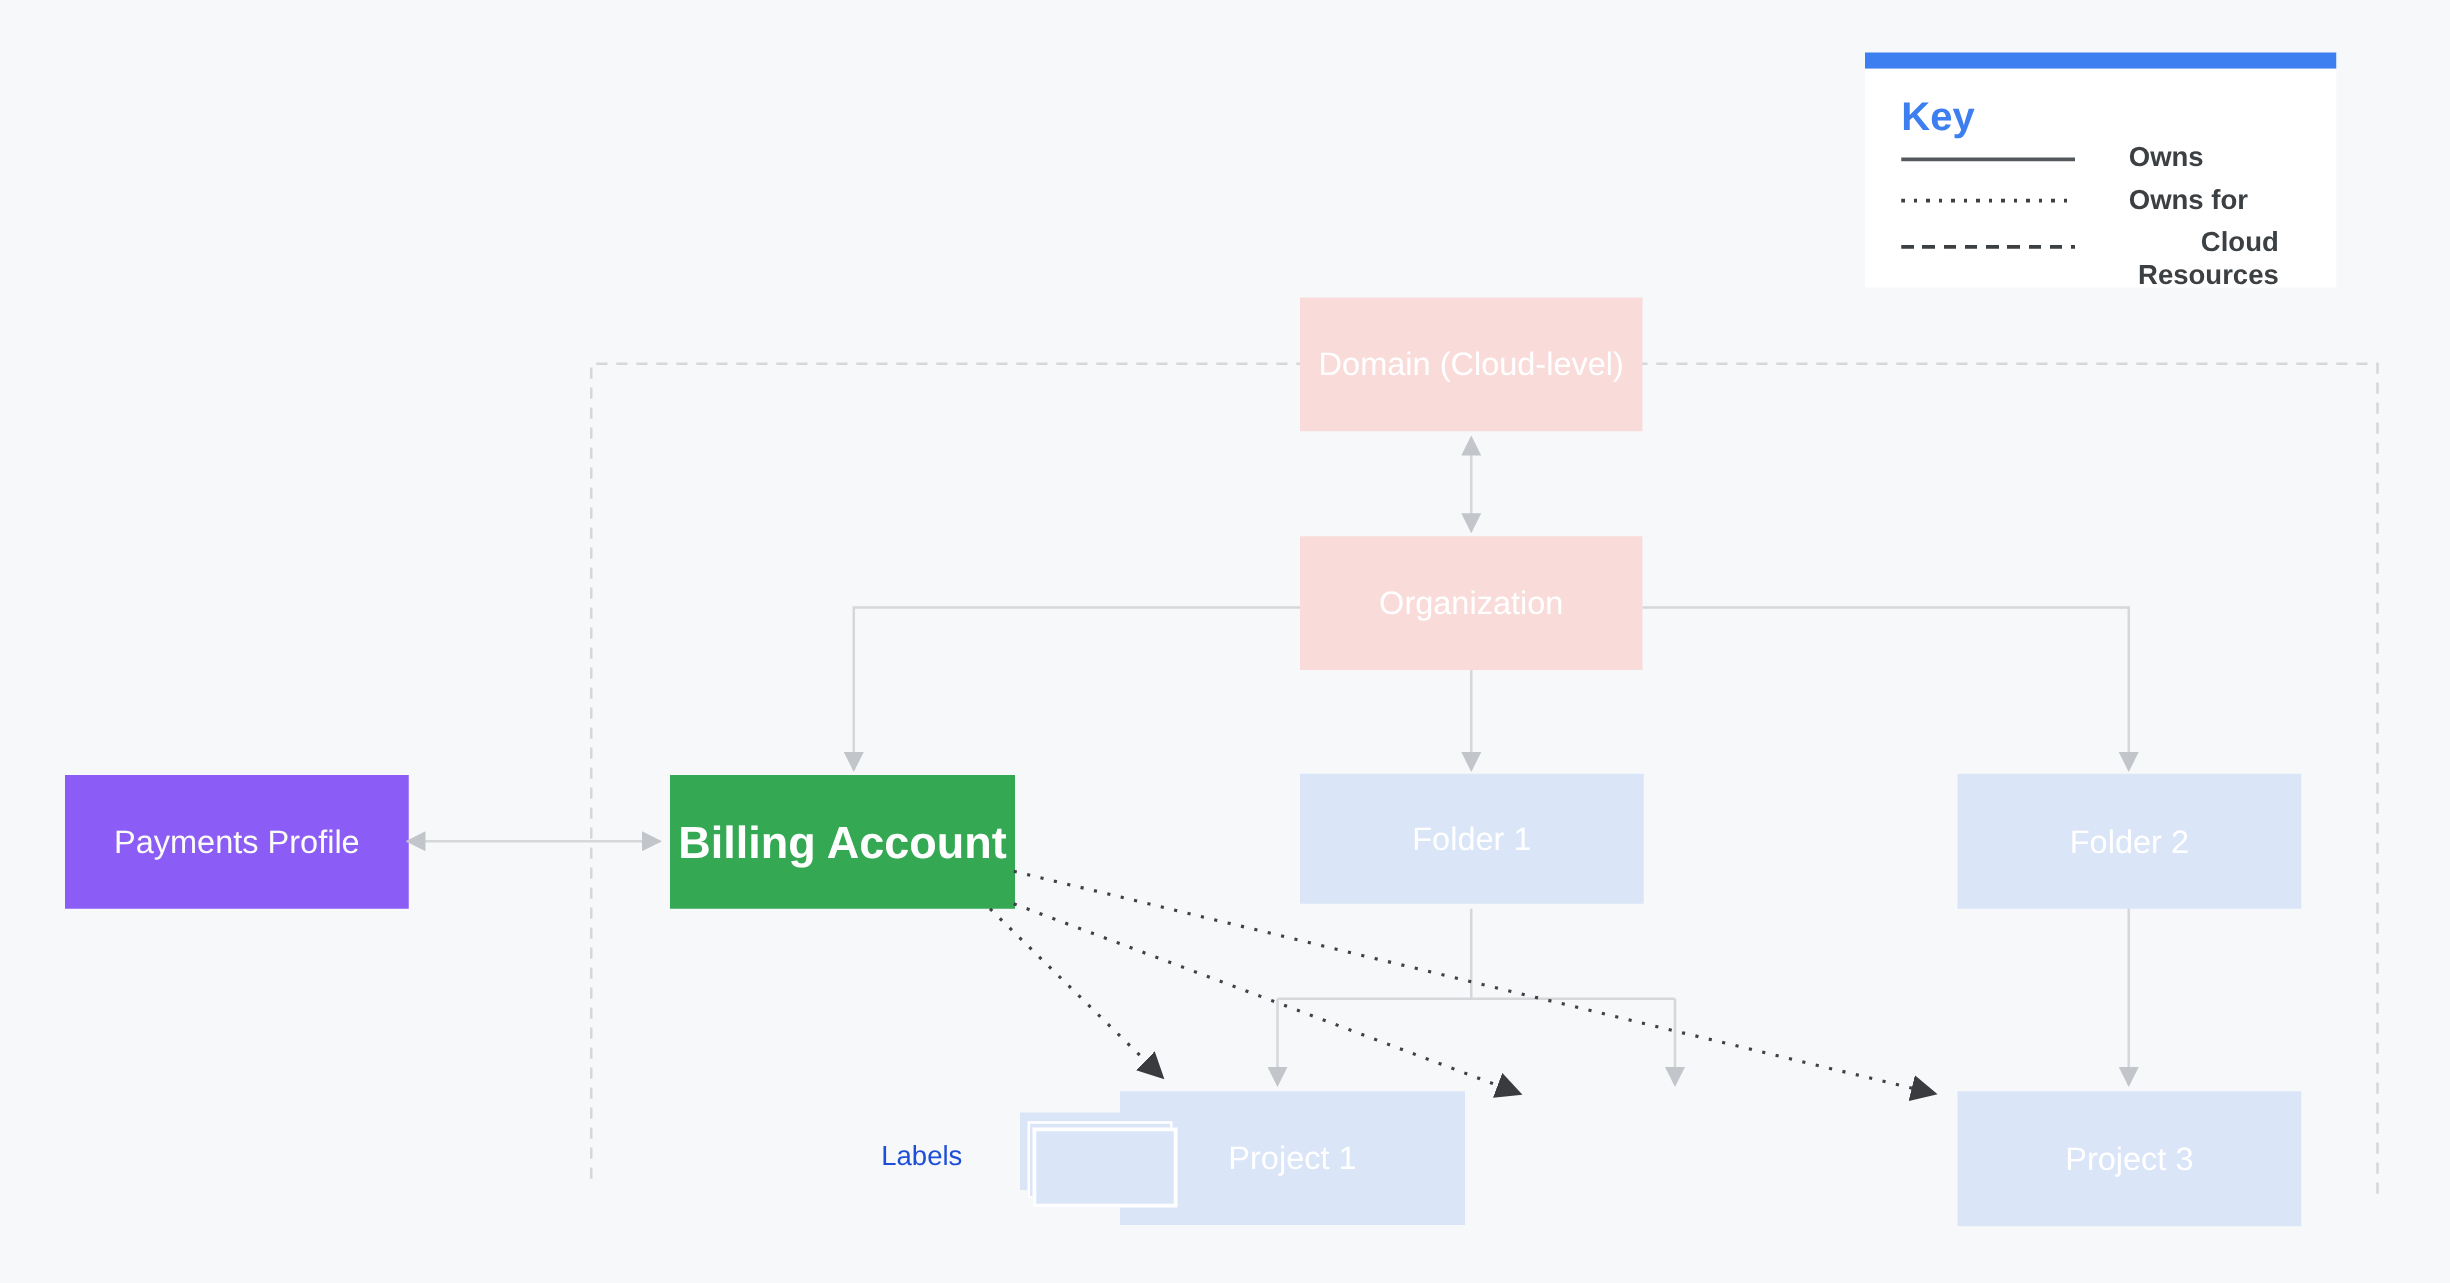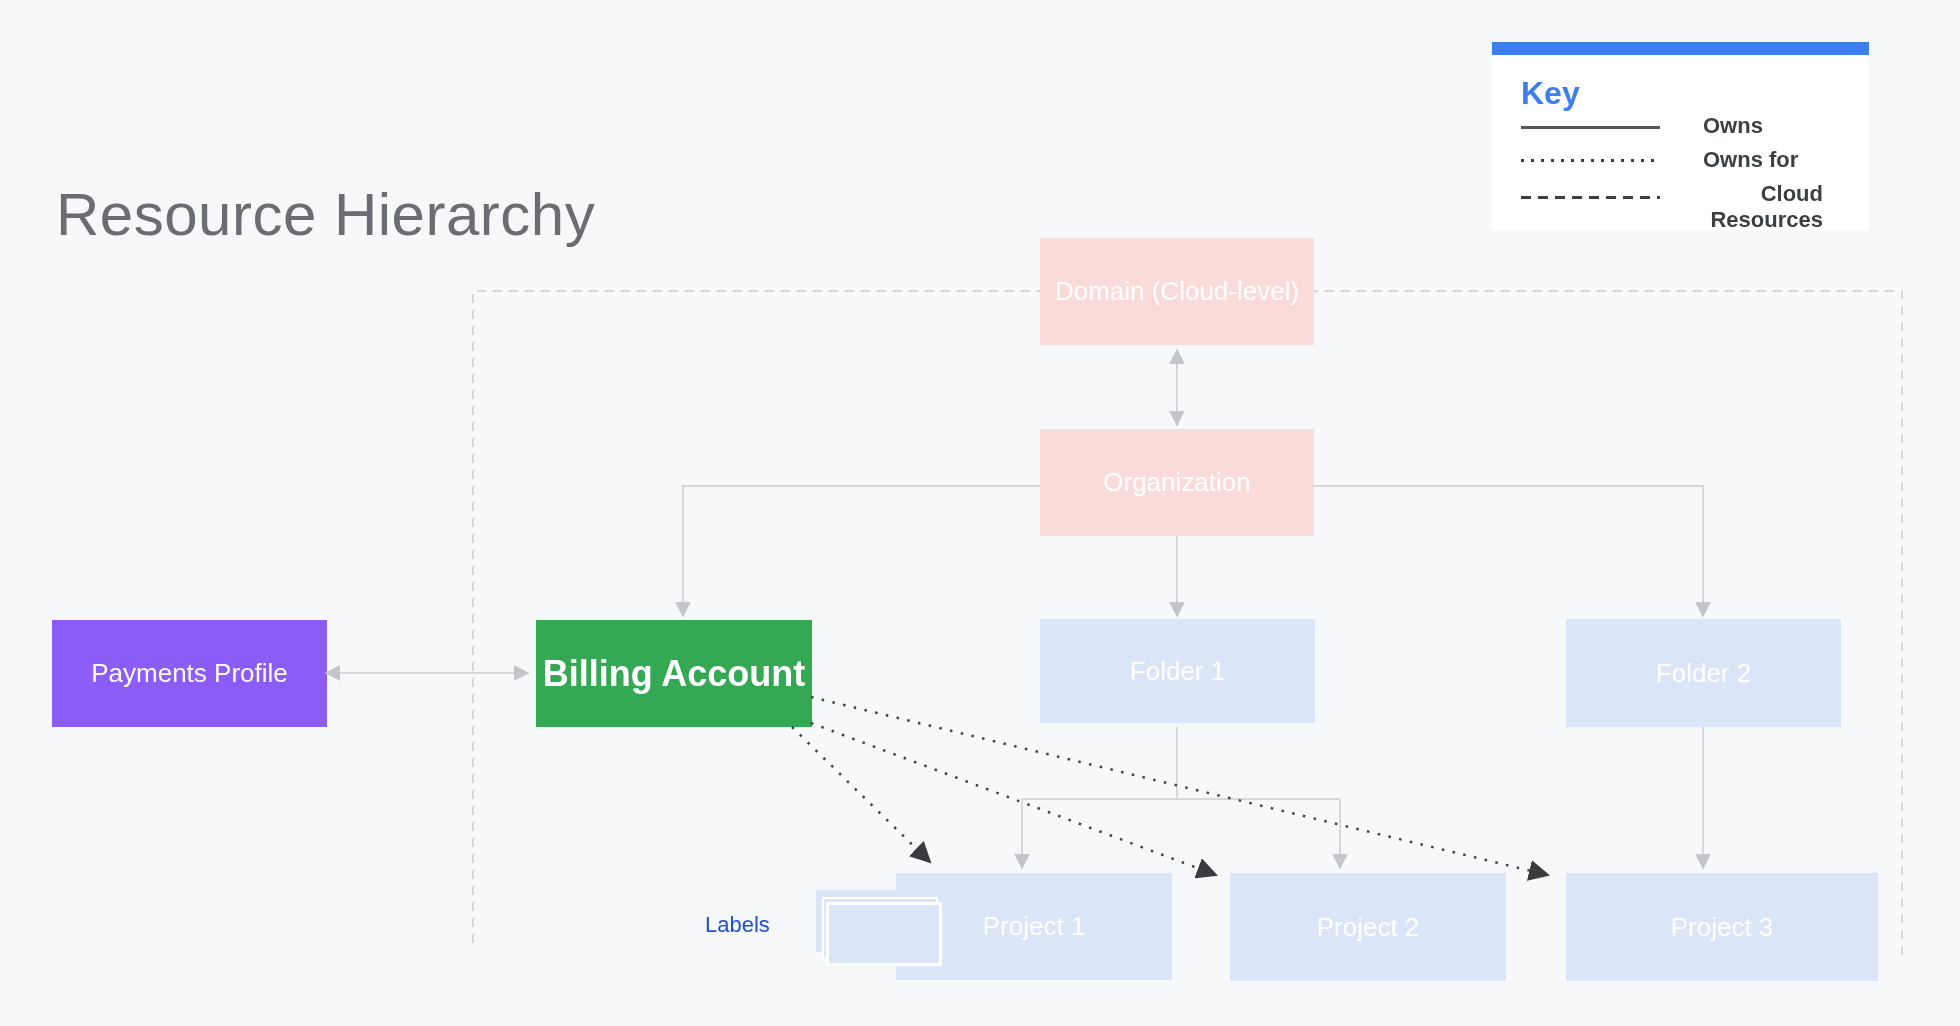"Resource Hierarchy" div.page-title { html: <div>Resource Hierarchy</div> -> none }
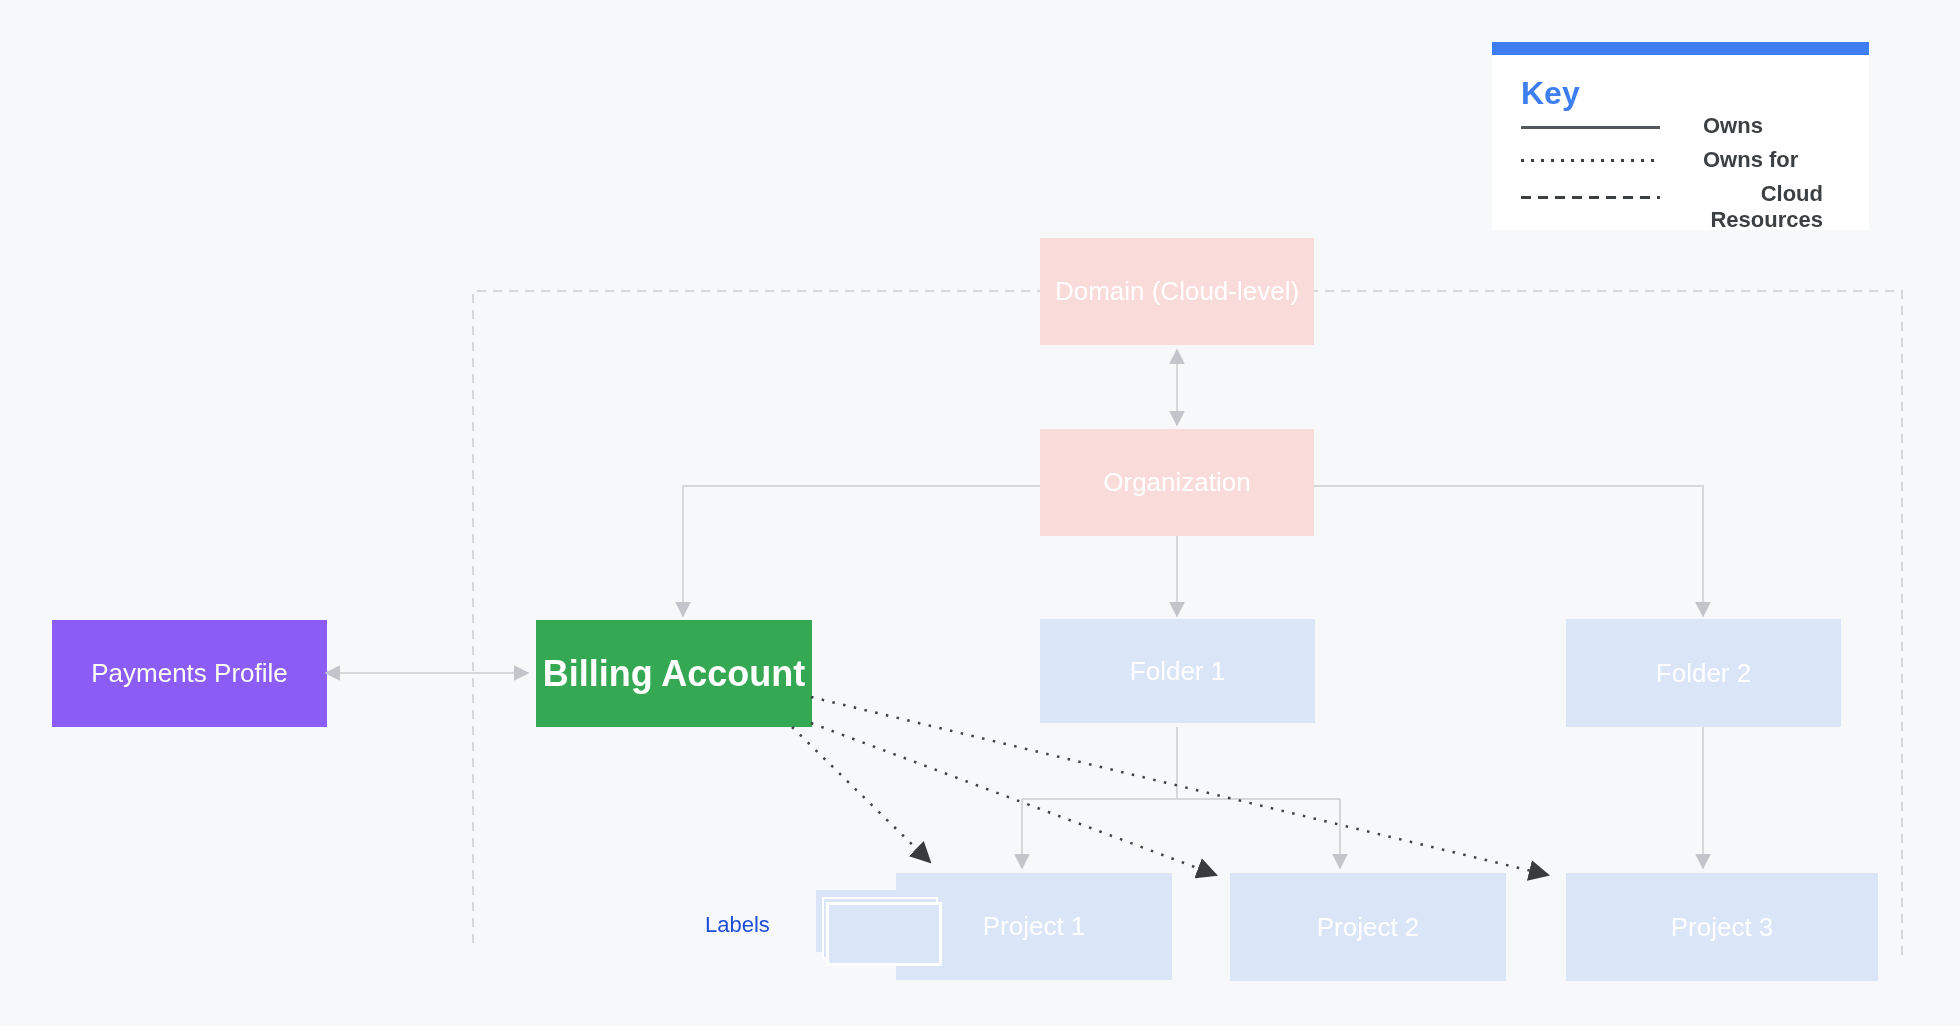"Project 2" div.node { html: <div> <span>Project 2</span> </div> -> none }
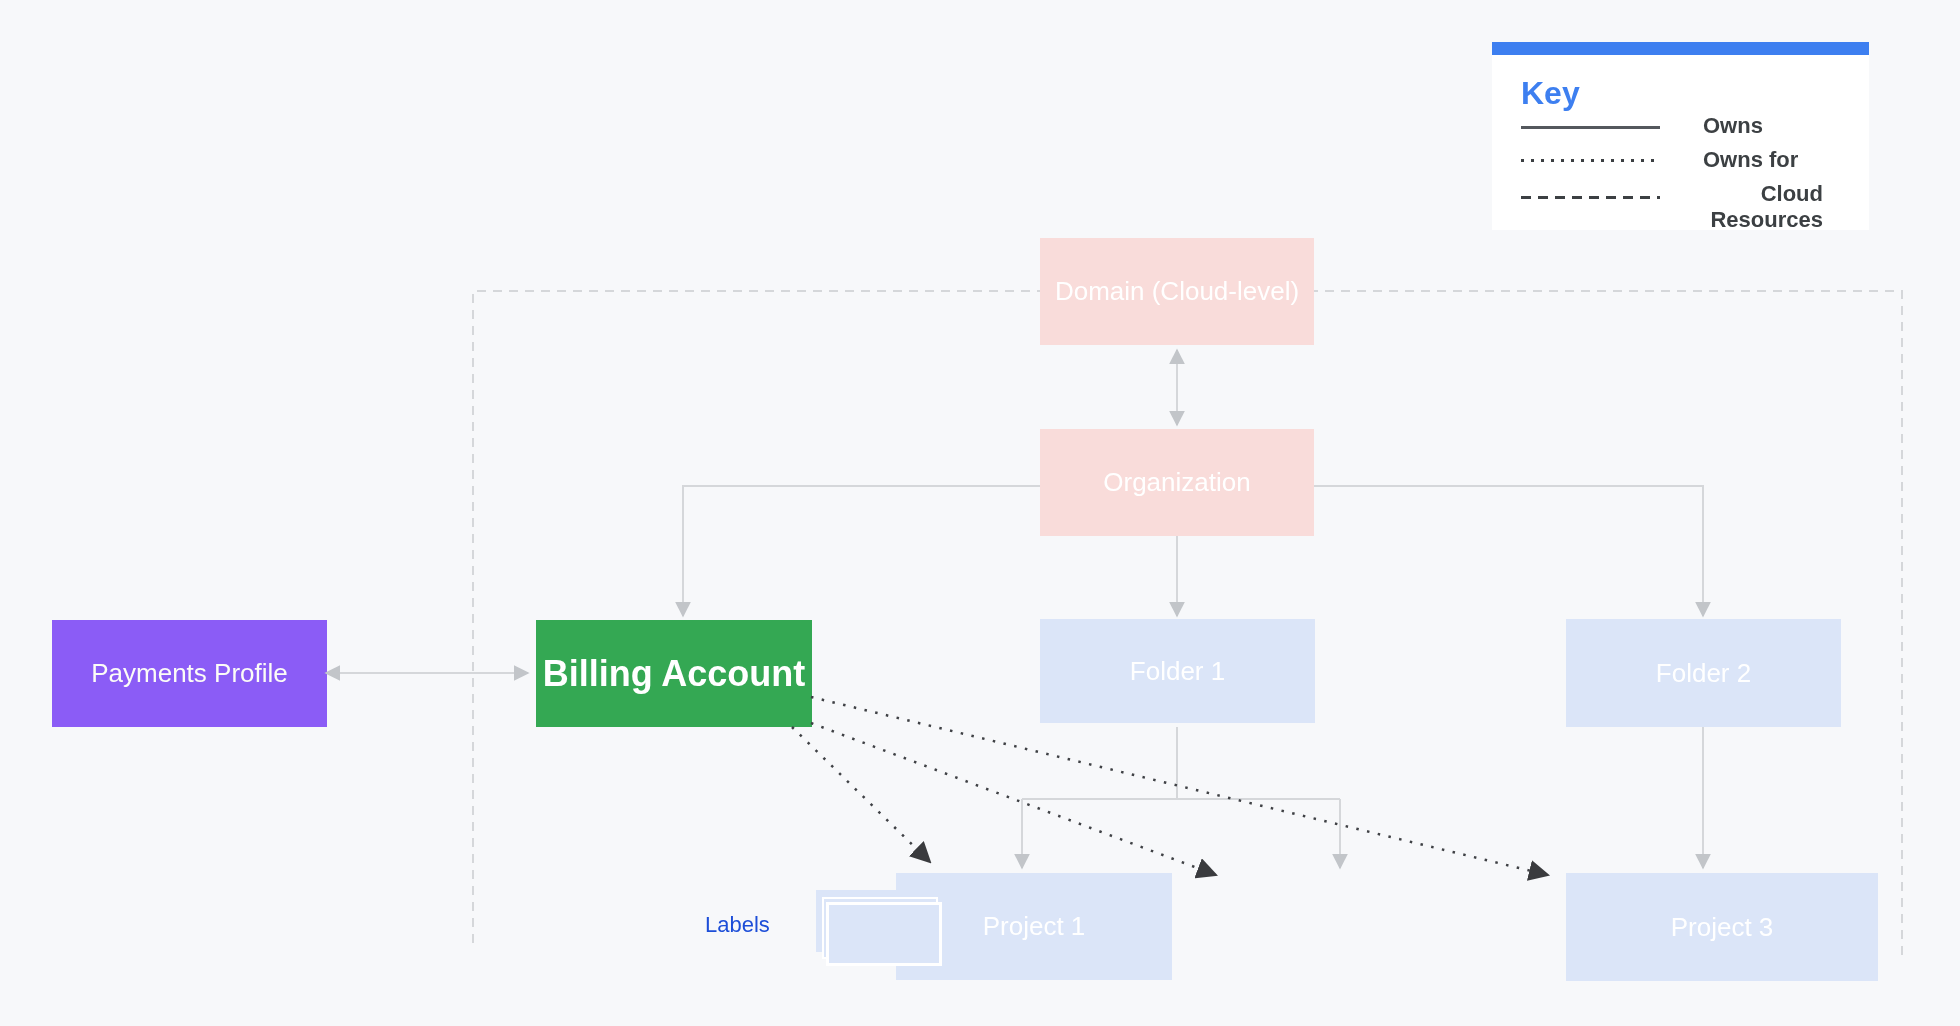"Project 3" div.node { width: 312px -> 275px }
